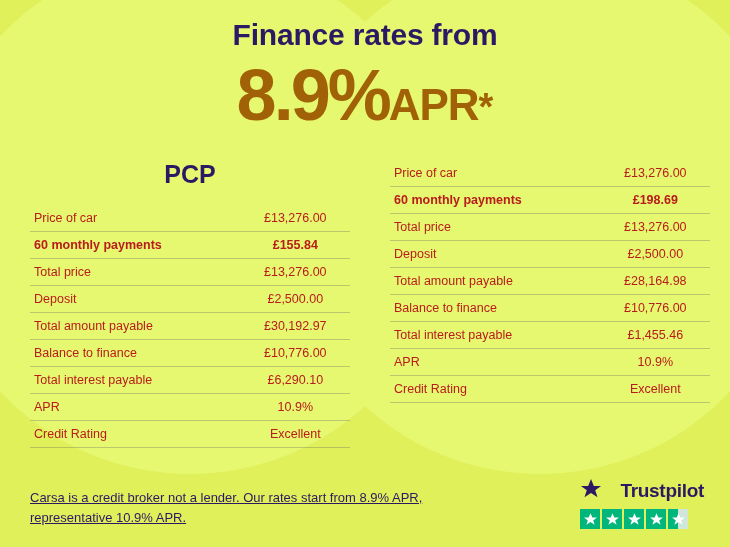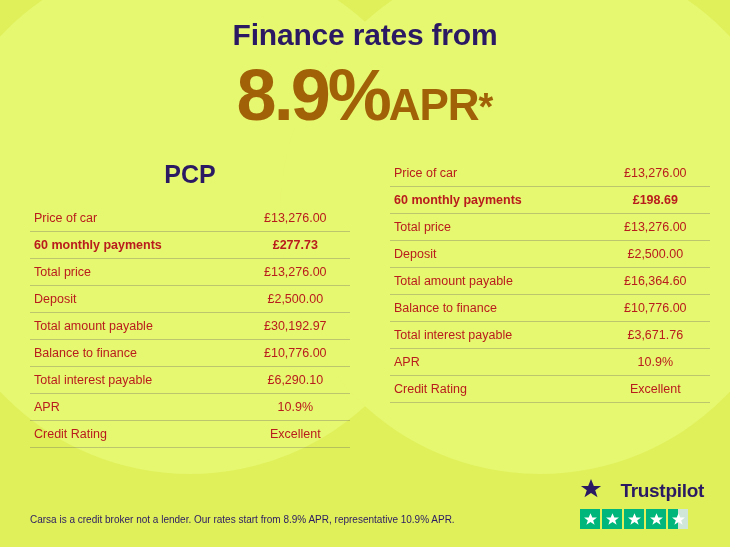"£277.73" td.val { text: £277.73 -> £155.84 }
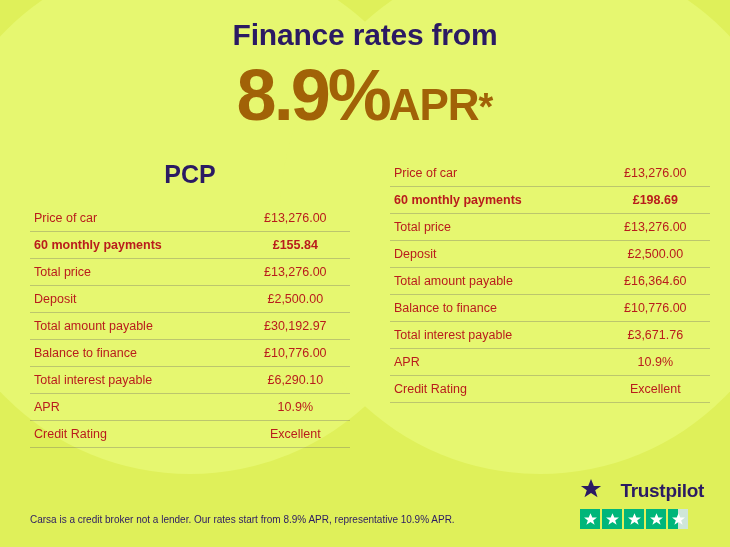"£16,364.60" td.val { text: £16,364.60 -> £28,164.98 }
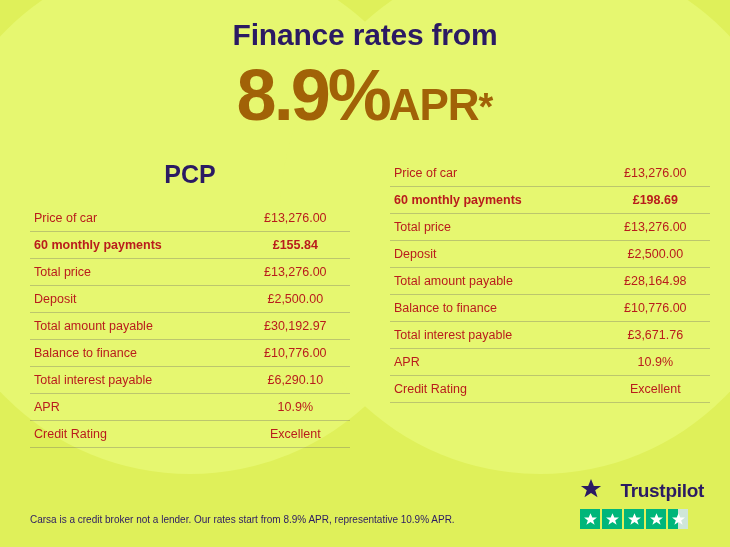"£3,671.76" td.val { text: £3,671.76 -> £1,455.46 }
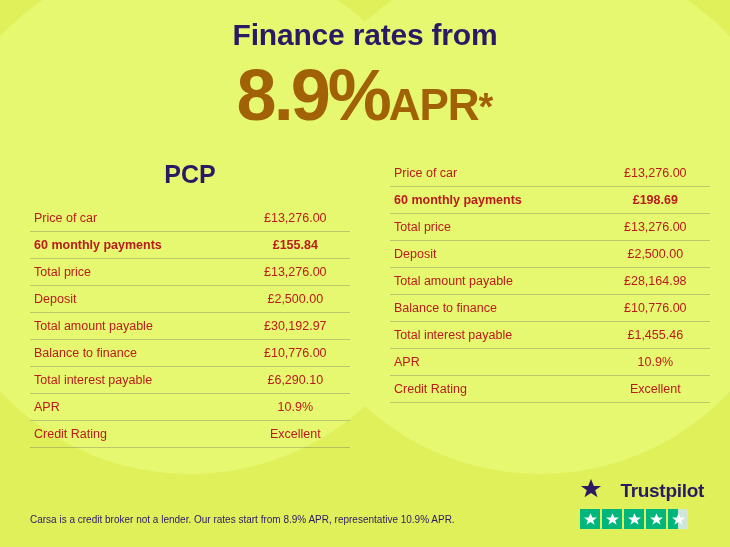"Carsa is a credit broker" .disclaimer { font-size: 10px -> 13px; text-decoration: none -> underline }
